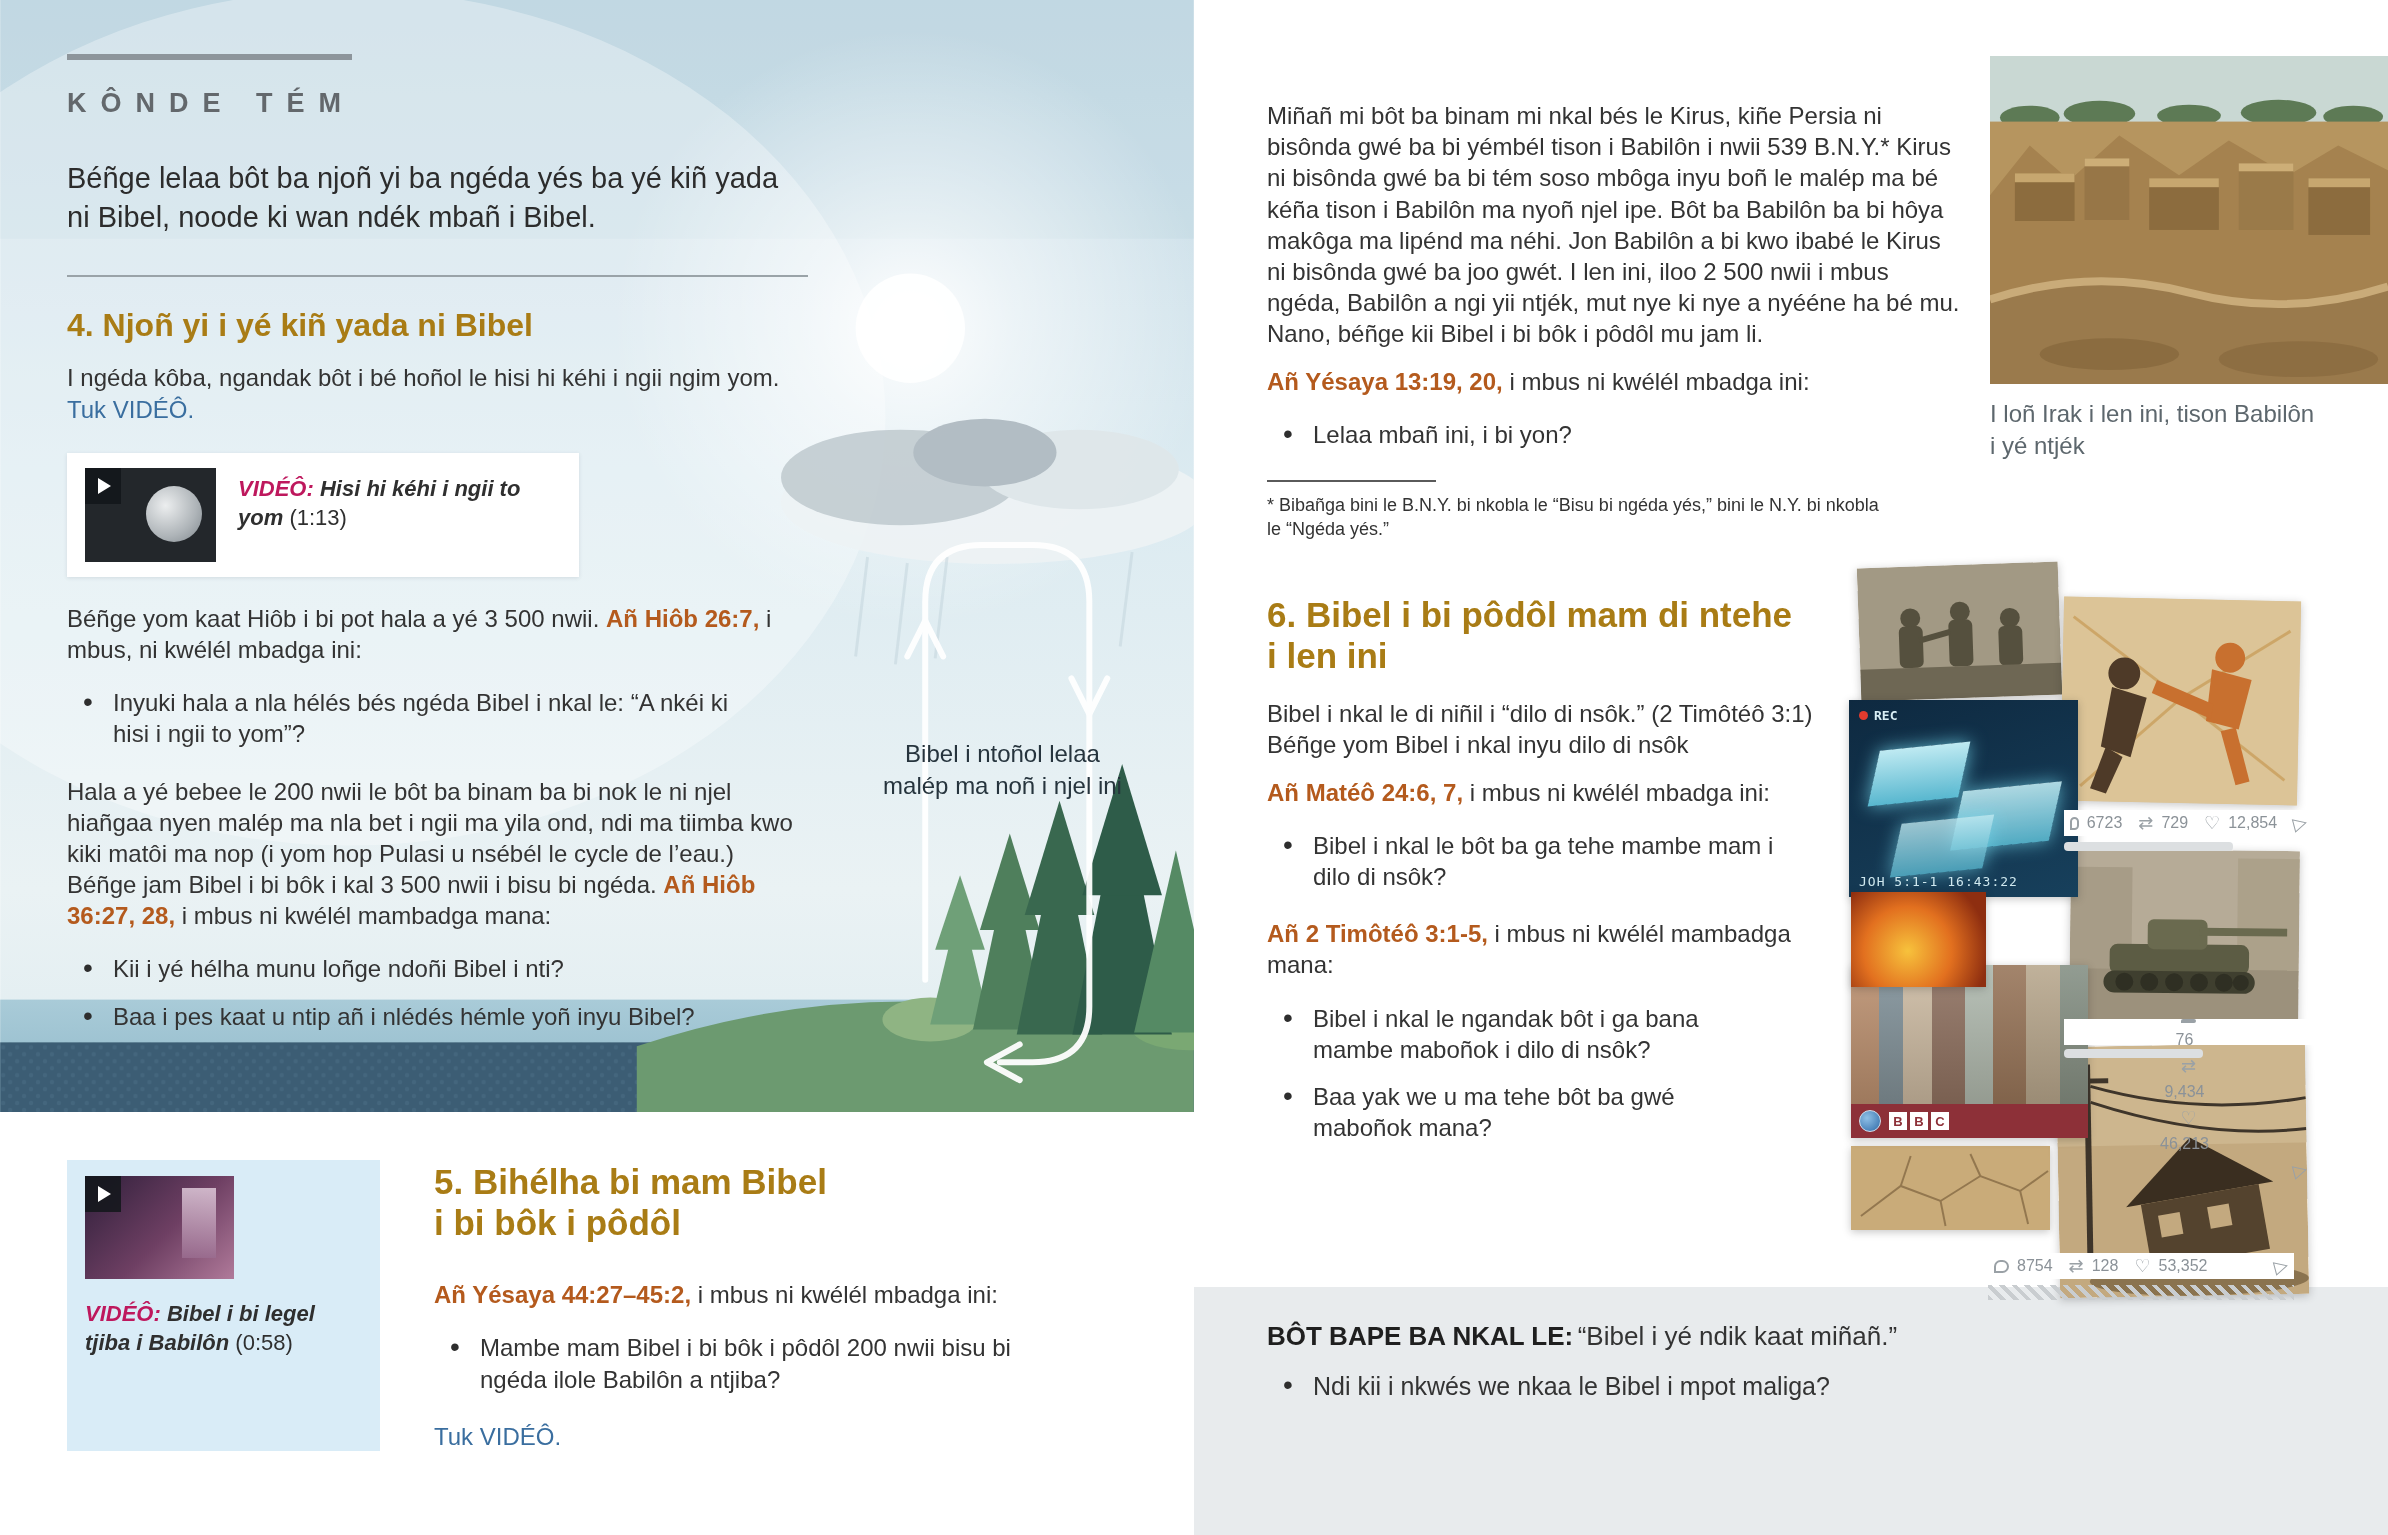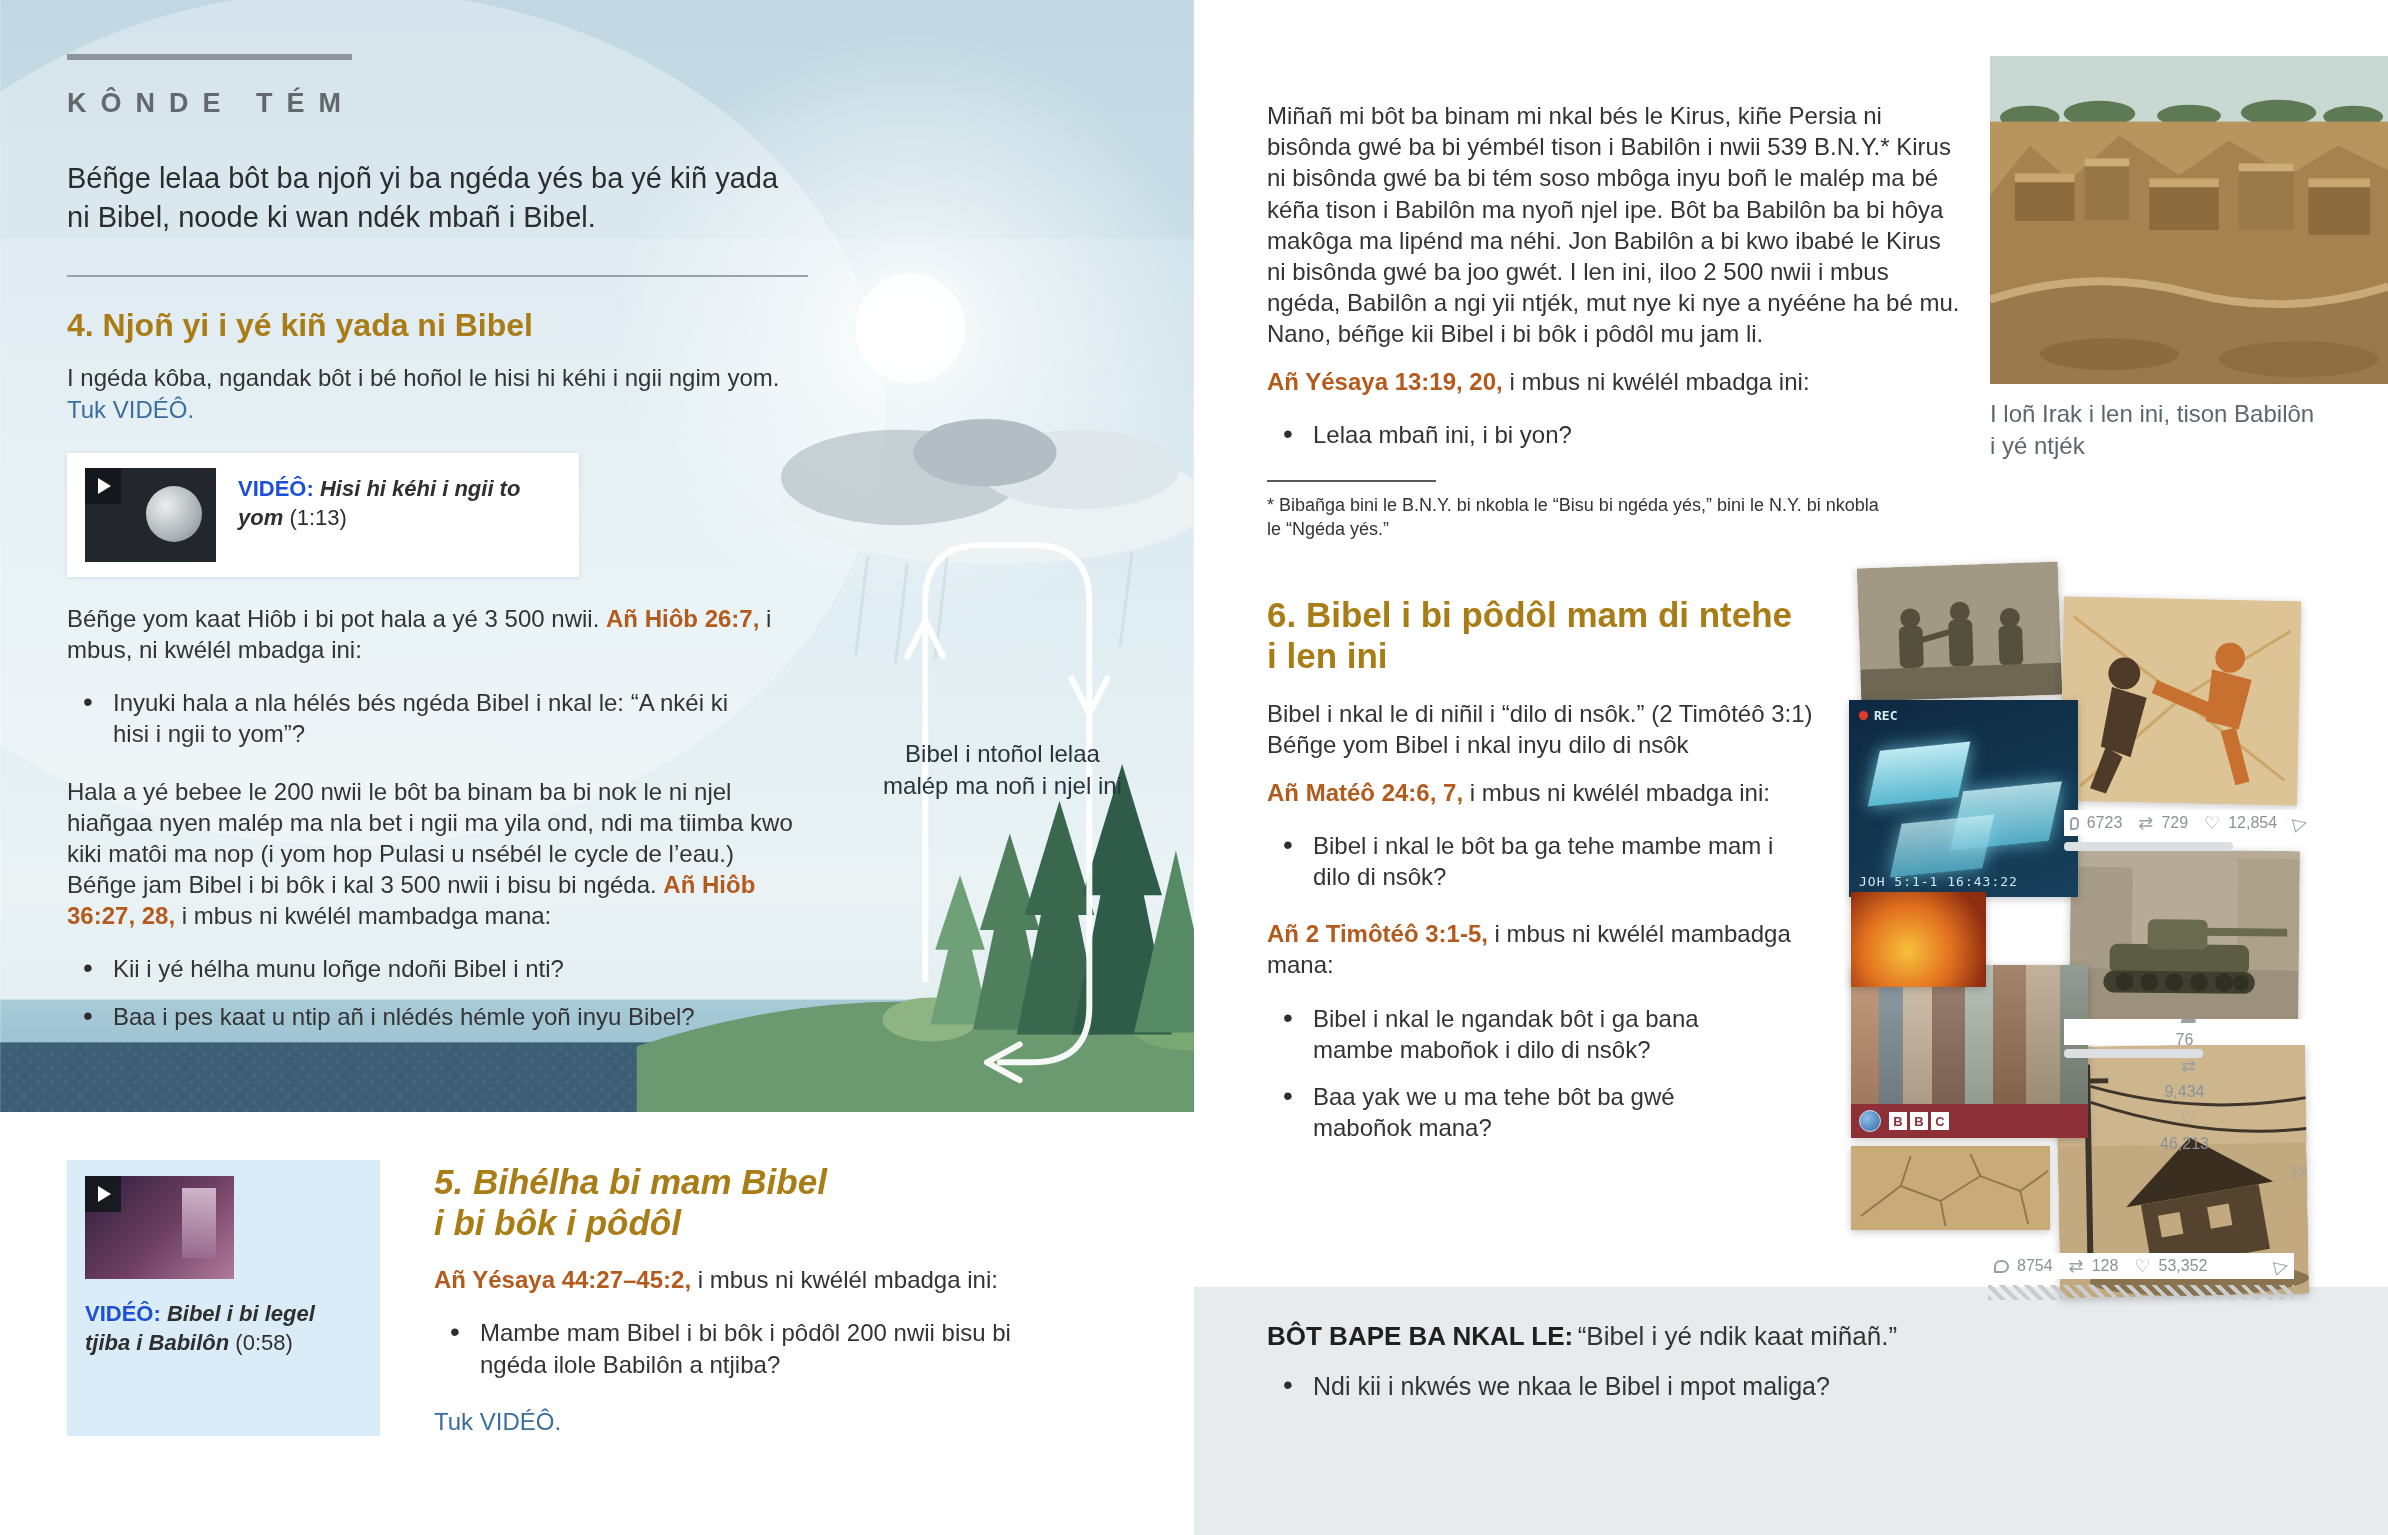"VIDÉÔ:" .vlabel { color: #1d4ed8 -> #be185d; font-style: none -> italic }
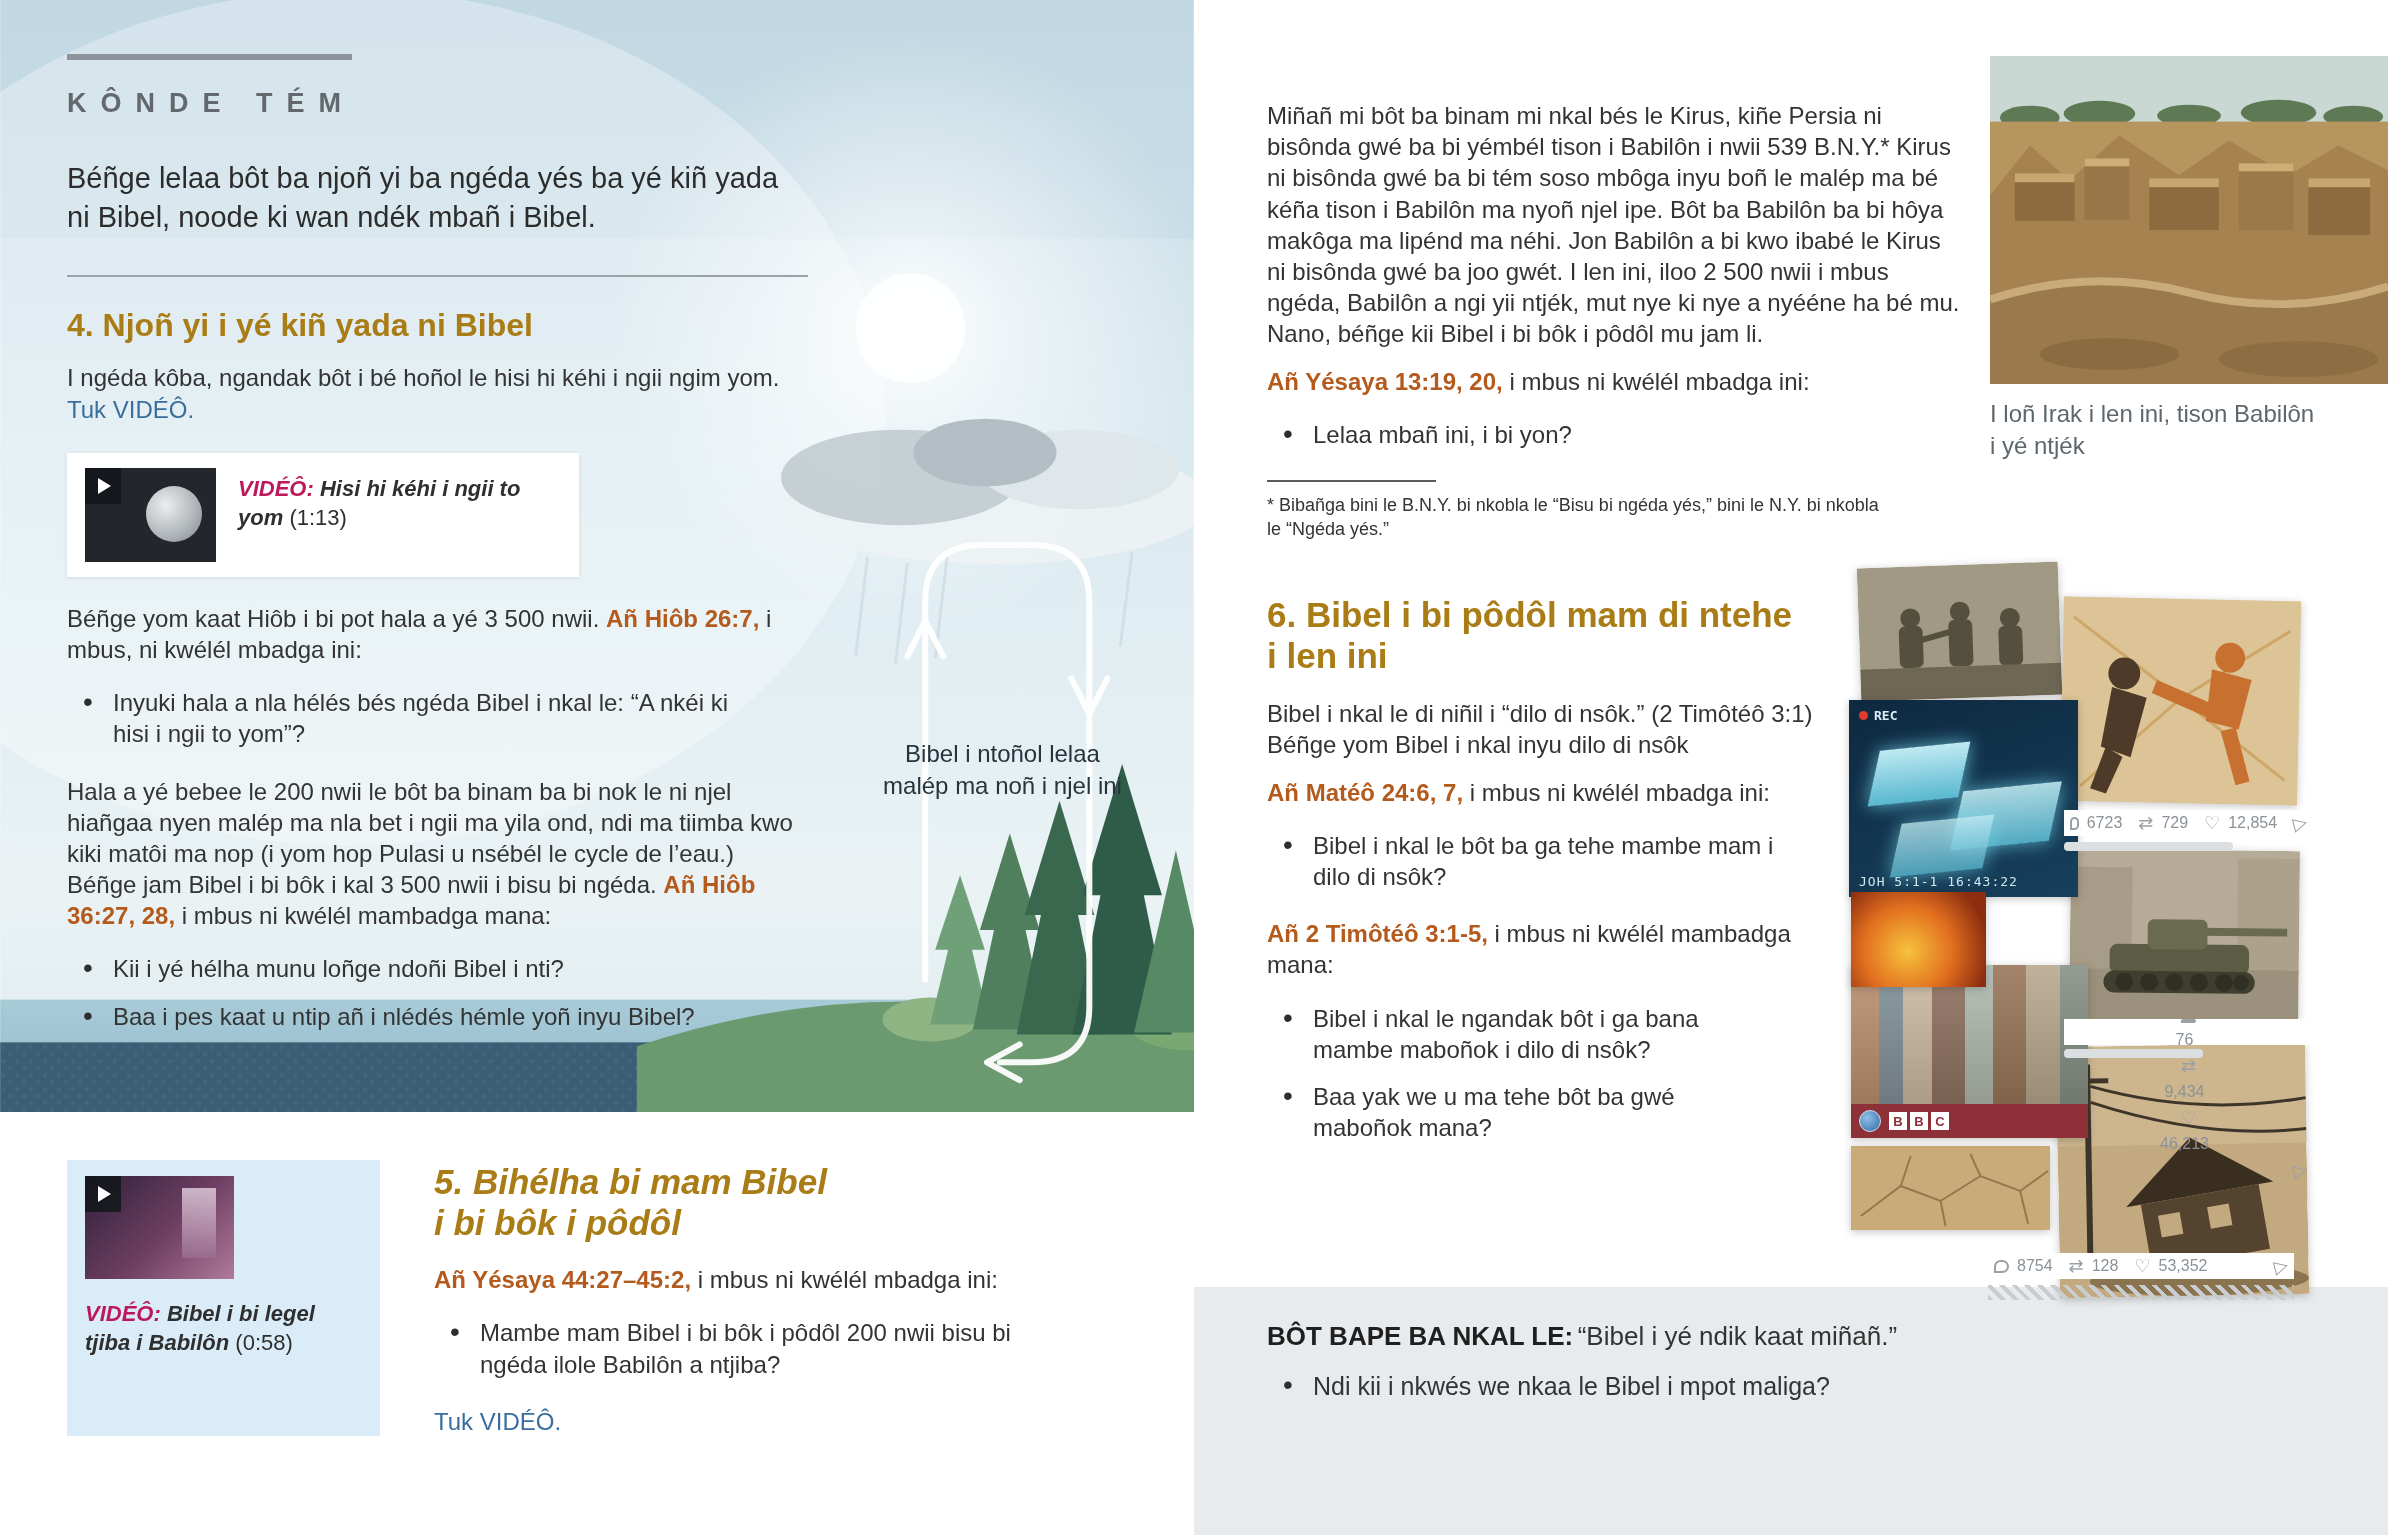"5. Bihélha bi mam Bibel" .sec5-col .sec-title { font-style: italic -> none; margin-bottom: 21px -> 36px }
